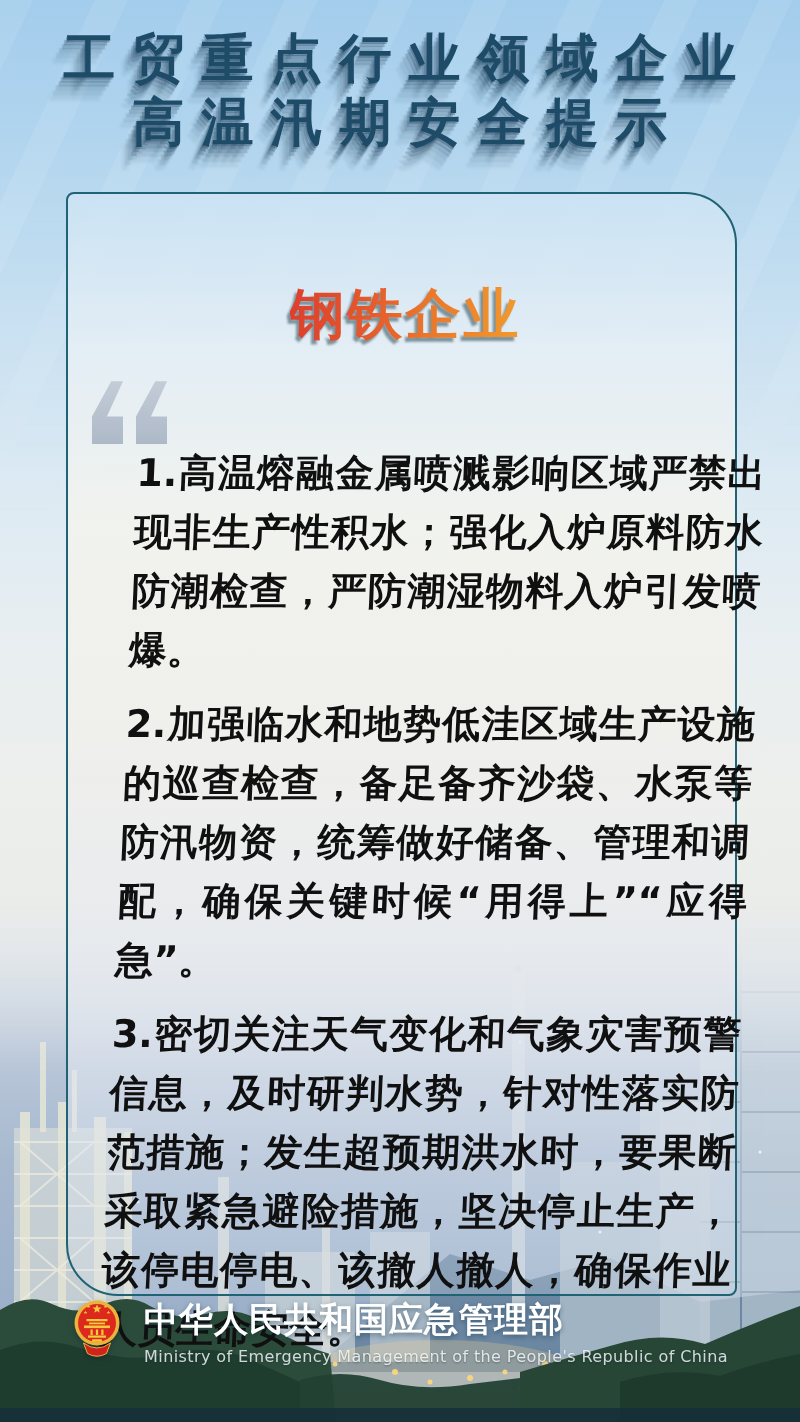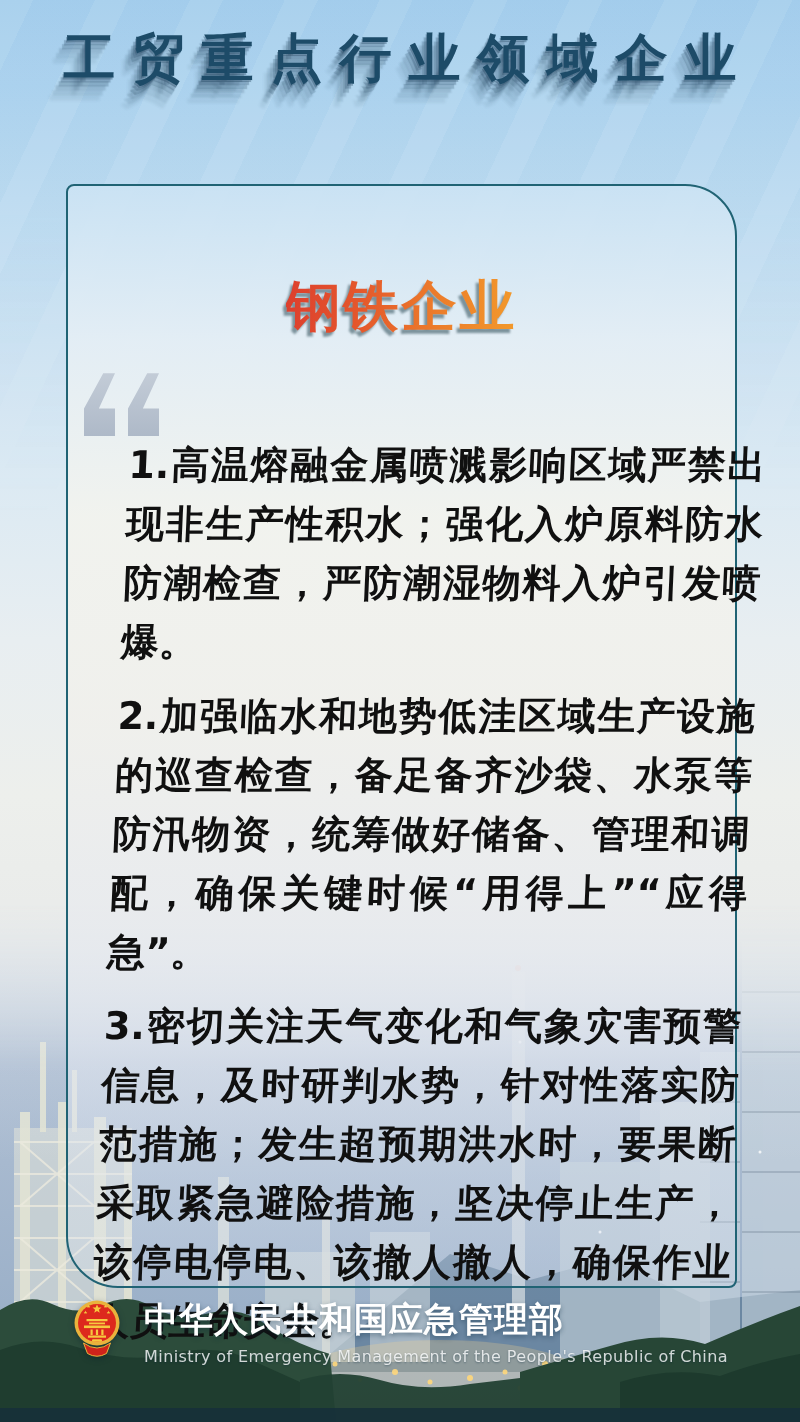"高温汛期安全提示" div.title-line { html: none -> <div>高温汛期安全提示</div> }
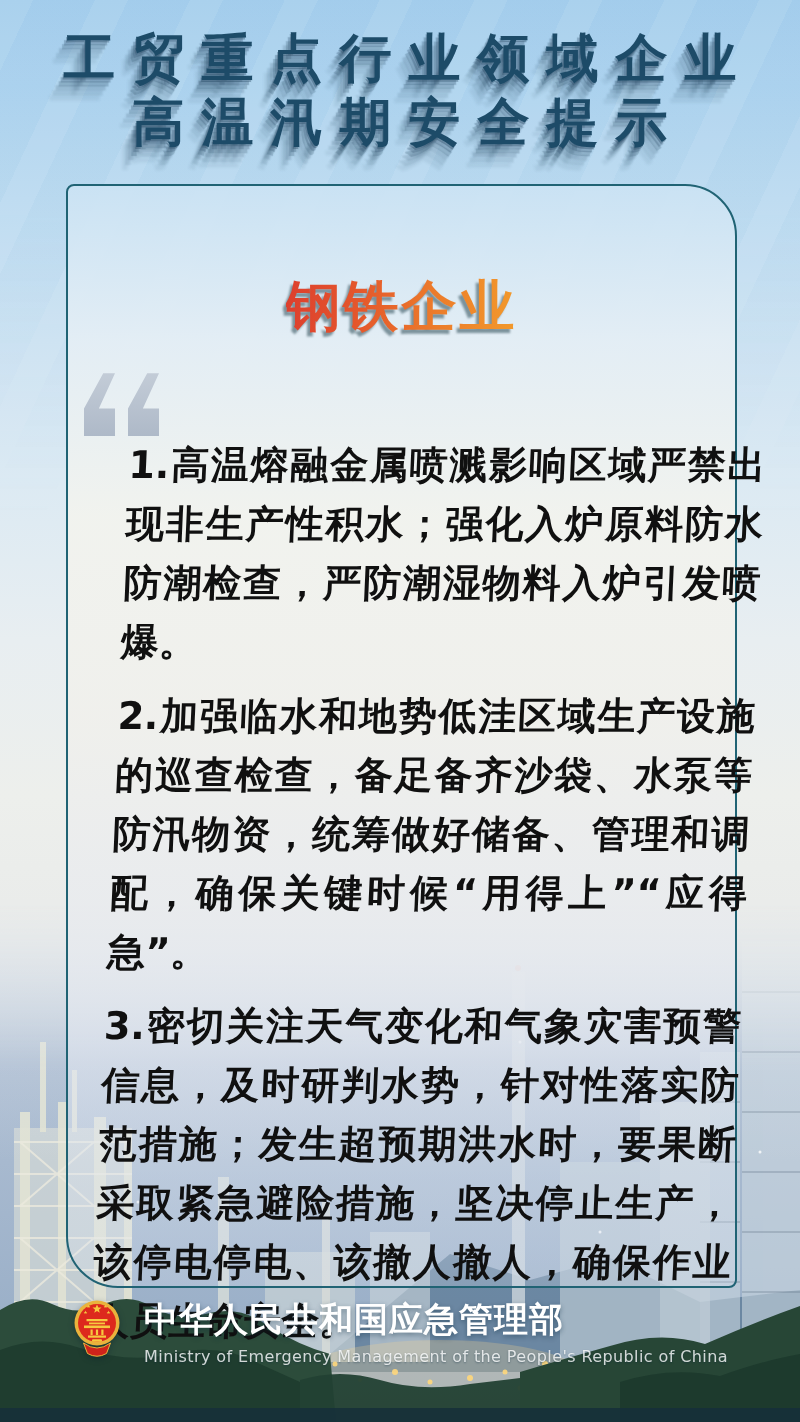"钢铁企业" .card { padding-left: none -> 8px; top: 184px -> 192px }
